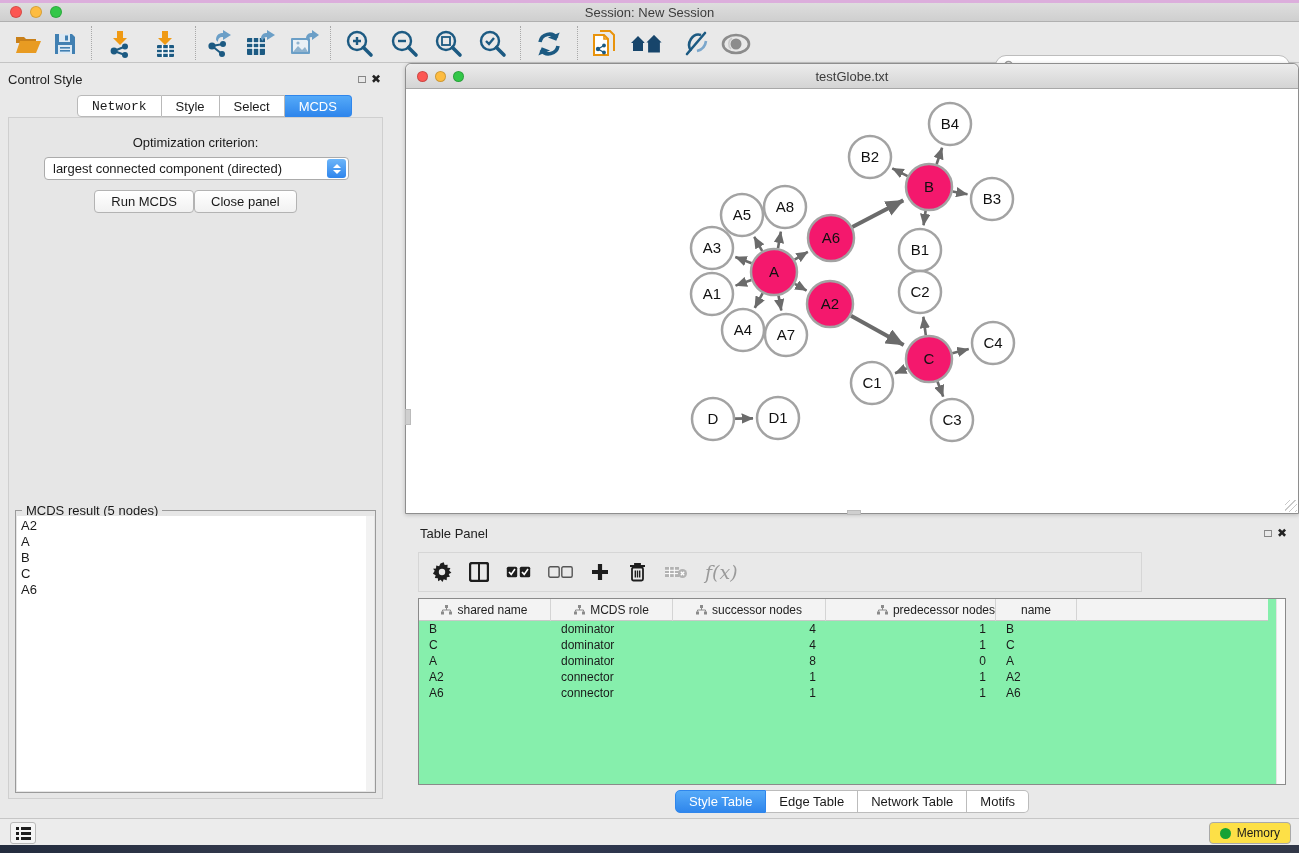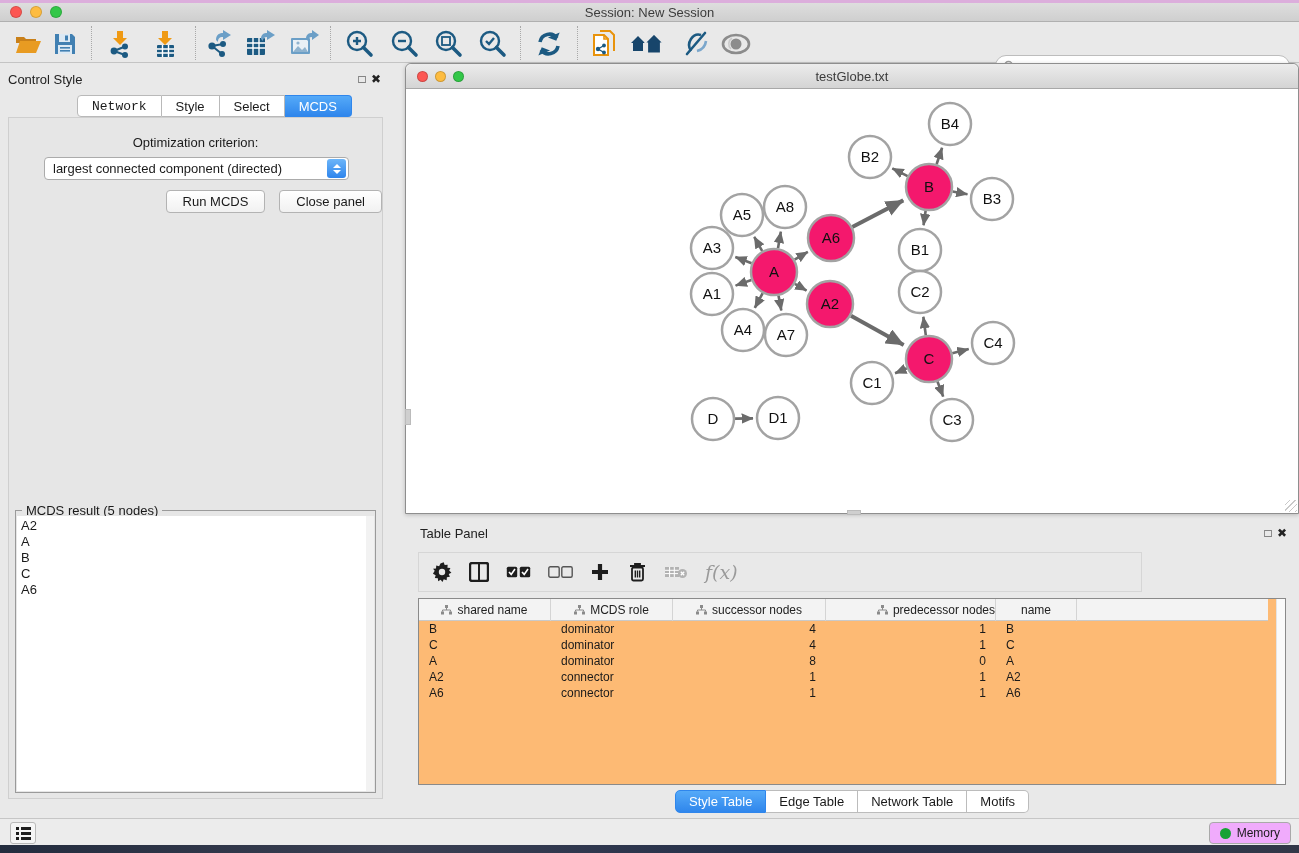"Run MCDS" .cp-buttons { gap: 14px -> none; justify-content: flex-end -> center }
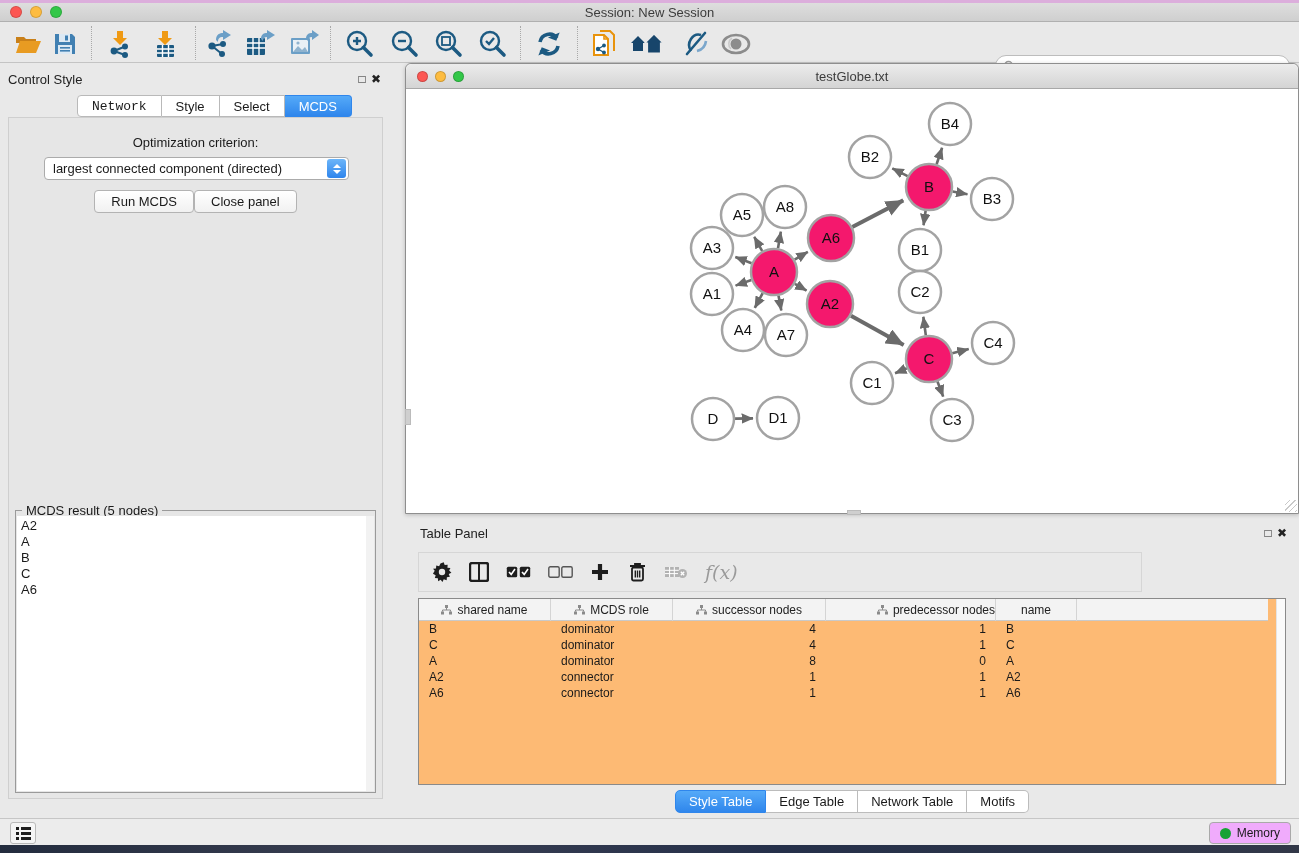"shared name" .node-table { background: #fdba74 -> #86efac }
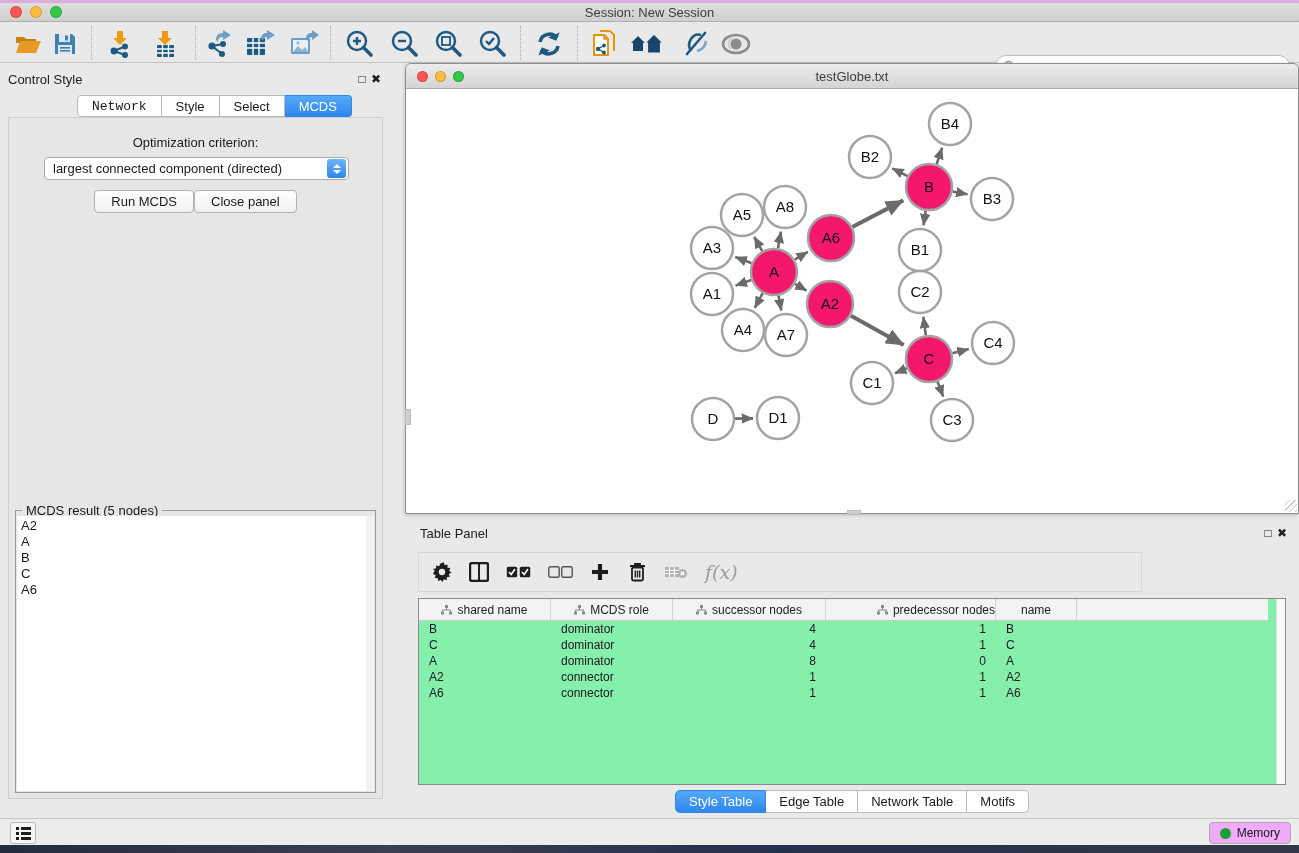"Memory" .memory-btn { background: #f0abfc -> #fde047 }
